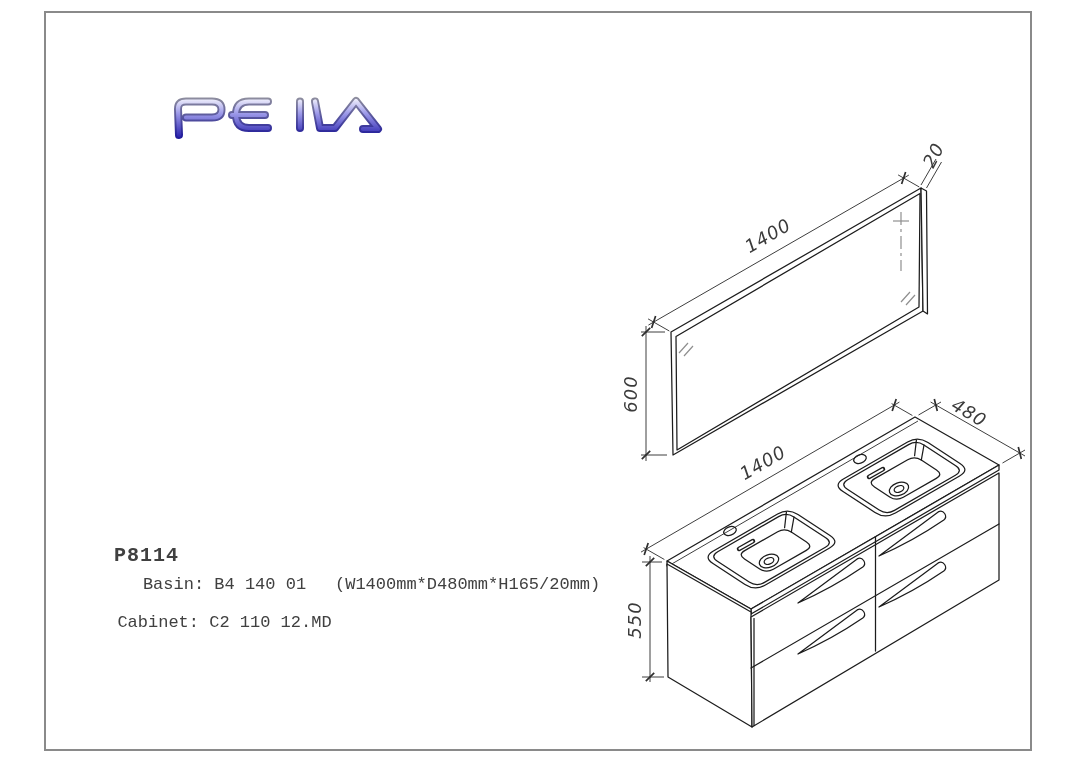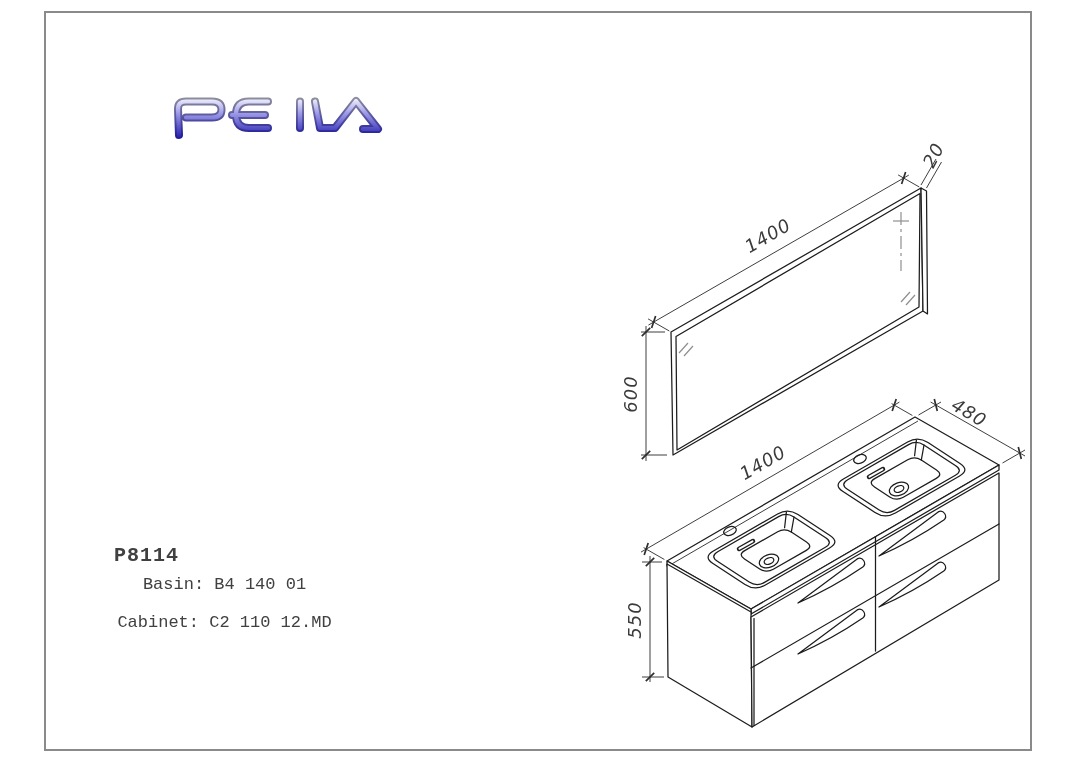"(W1400mm*D480mm*H165/20mm)" span.val { html: none -> <span>(W1400mm*D480mm*H165/20mm)</span> }
